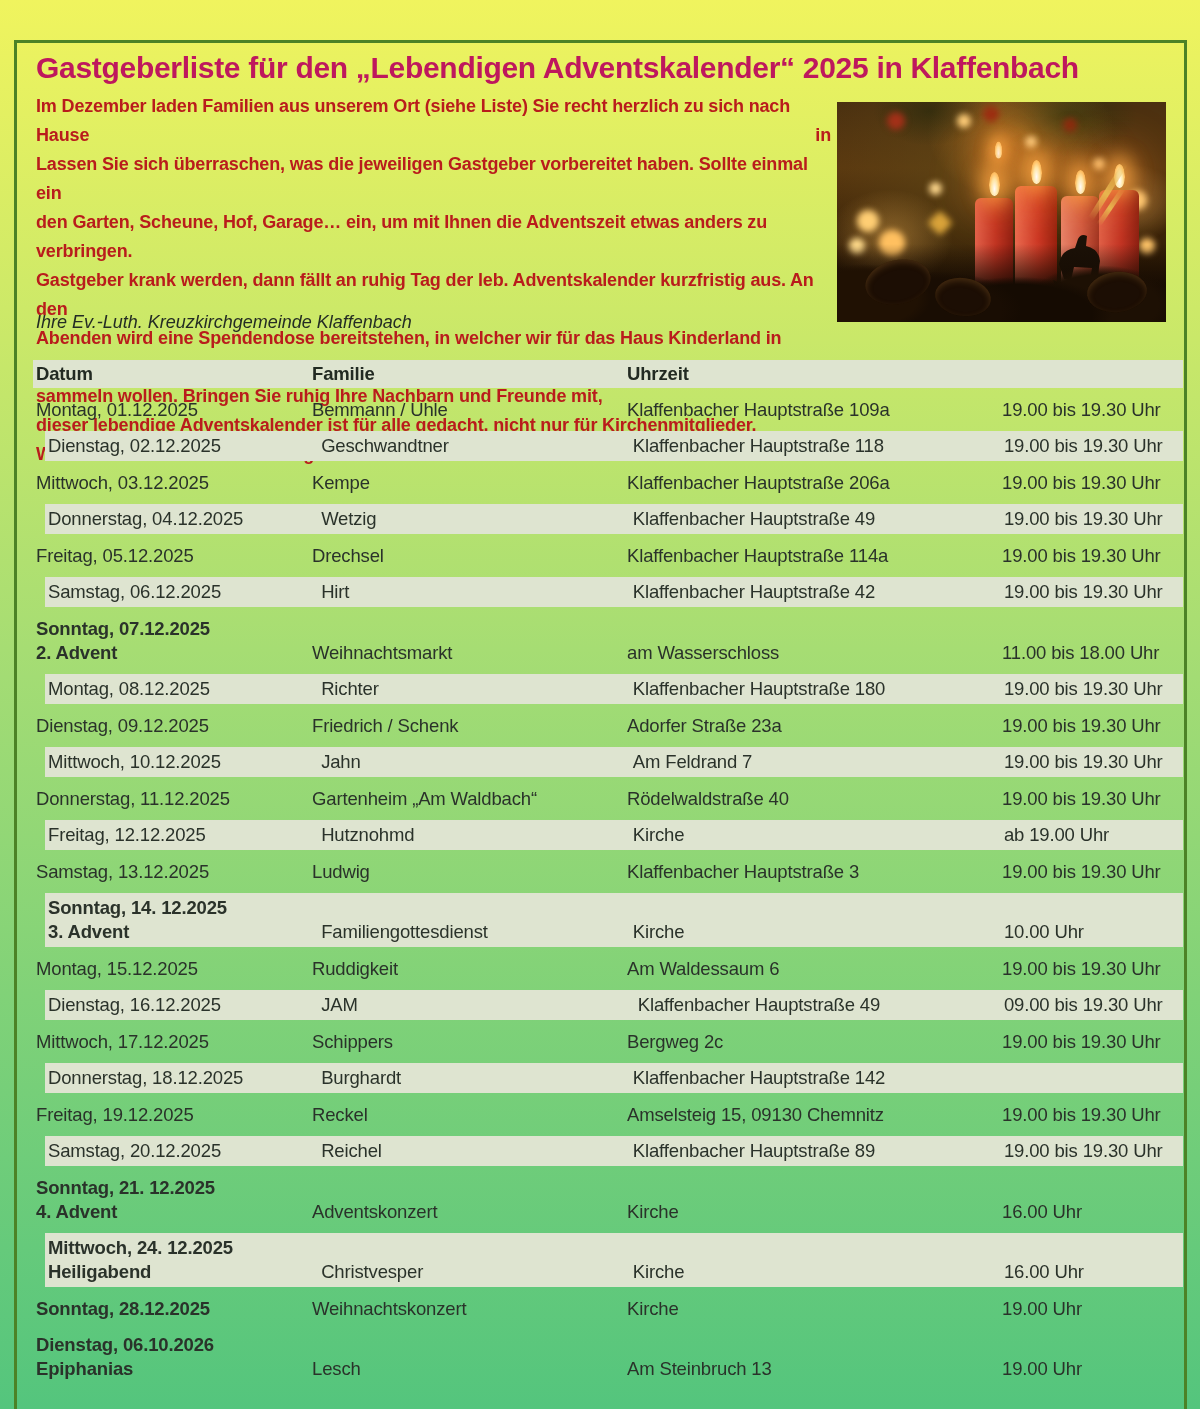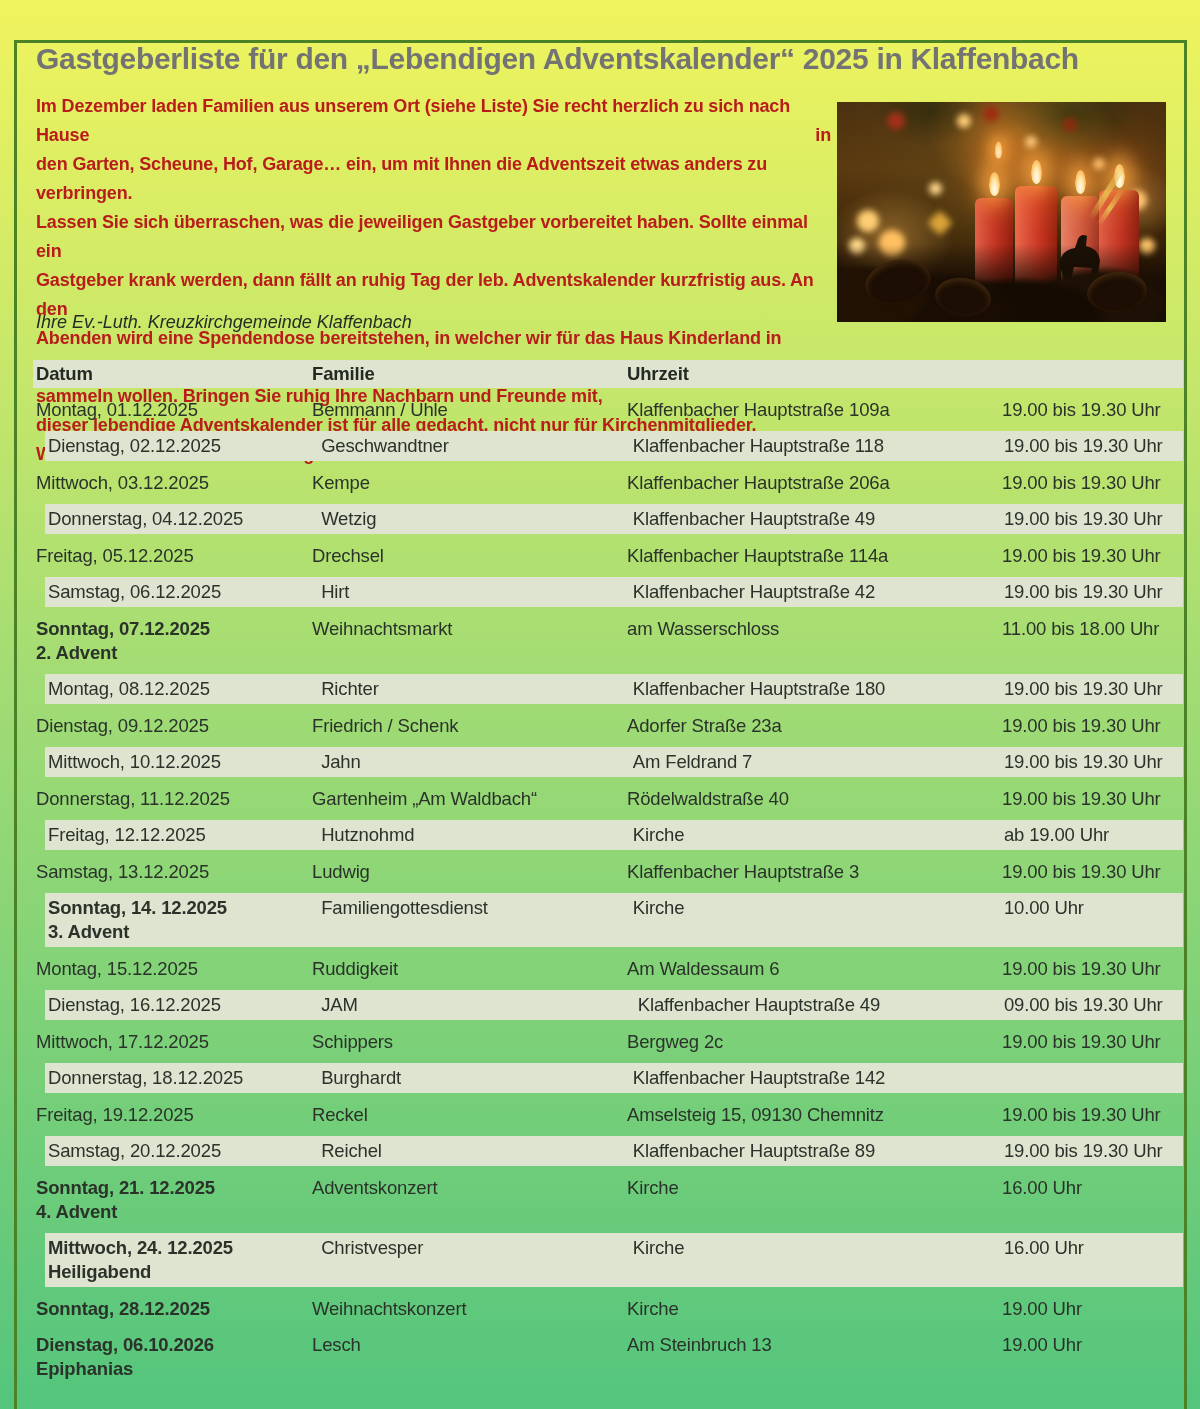"Gastgeberliste für den „Lebendigen" .title { color: #737373 -> #be185d; top: 42px -> 51px }
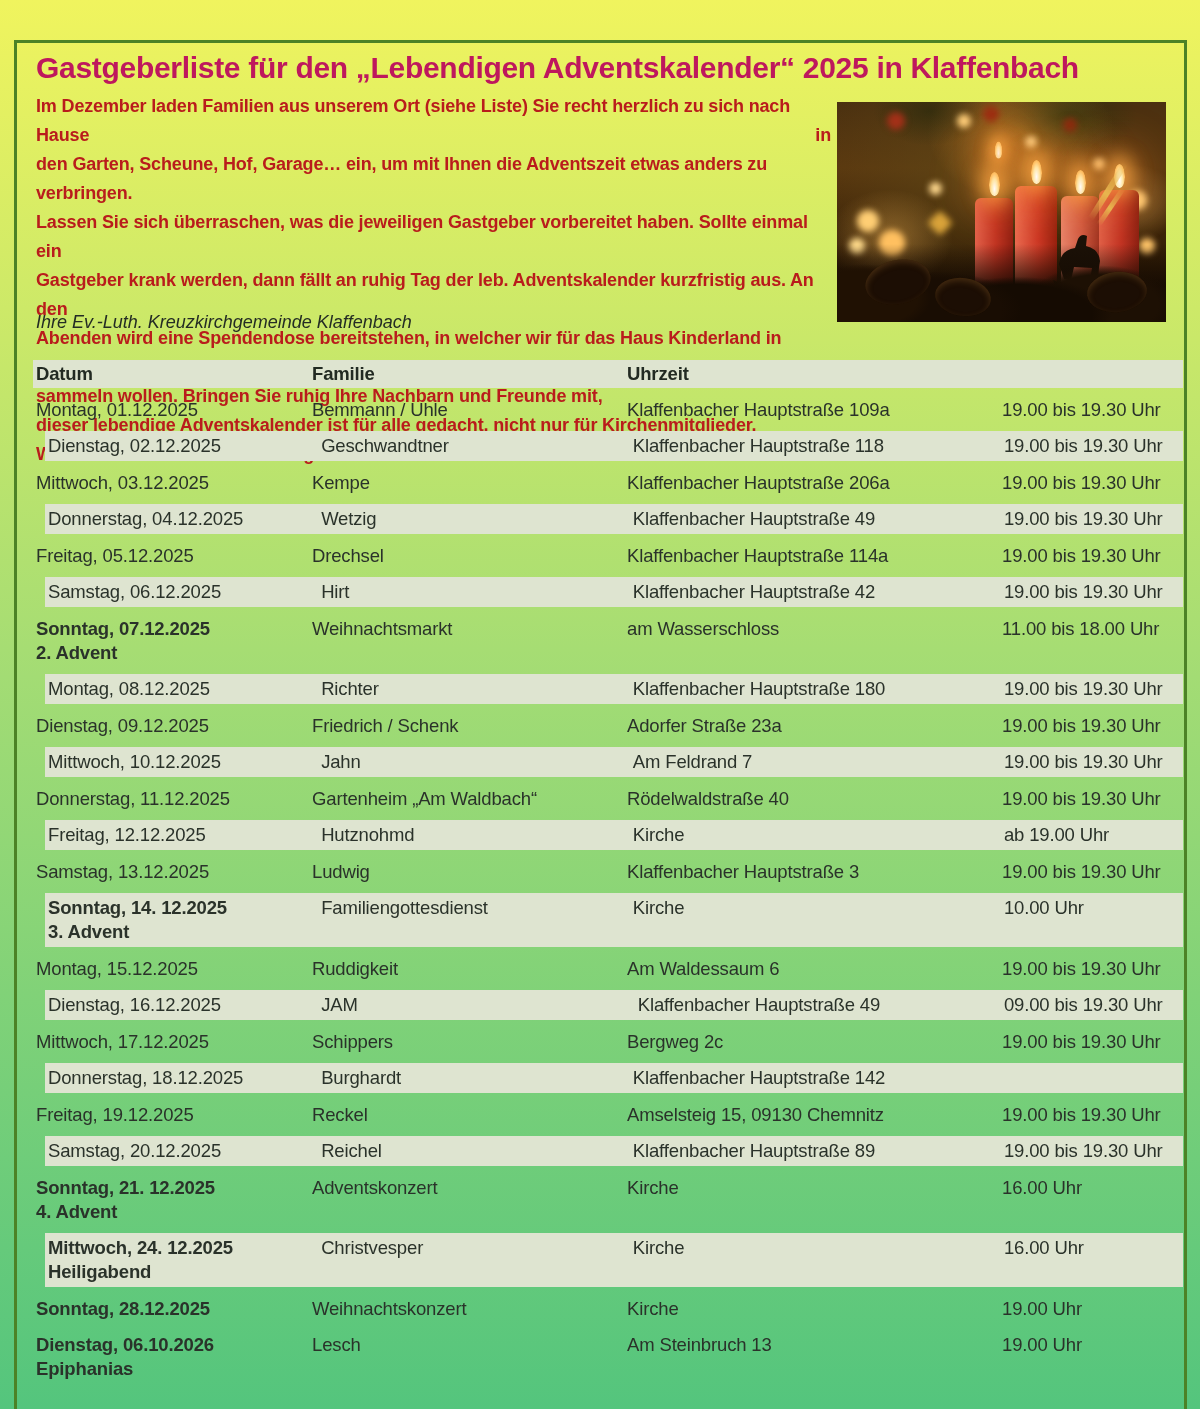"den Garten, Scheune, Hof, Garage…" div.ln { order: before "Lassen Sie sich überraschen, was" -> after "Lassen Sie sich überraschen, was" }
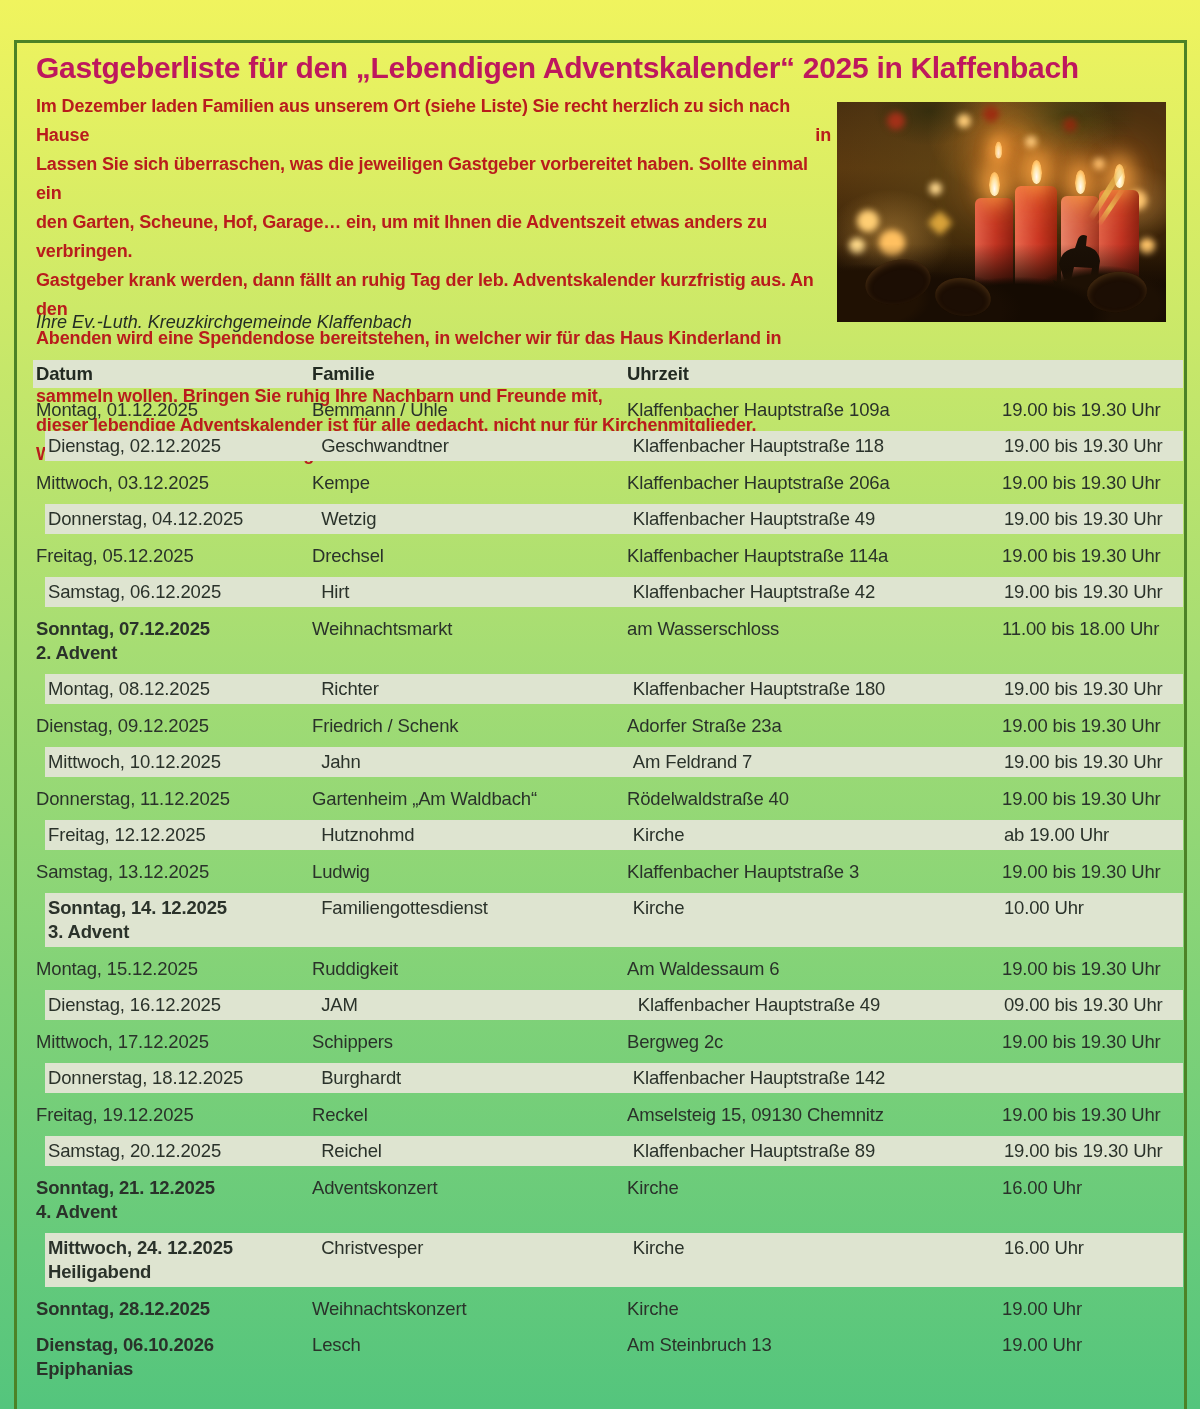"Datum" .row { align-items: none -> flex-end }
